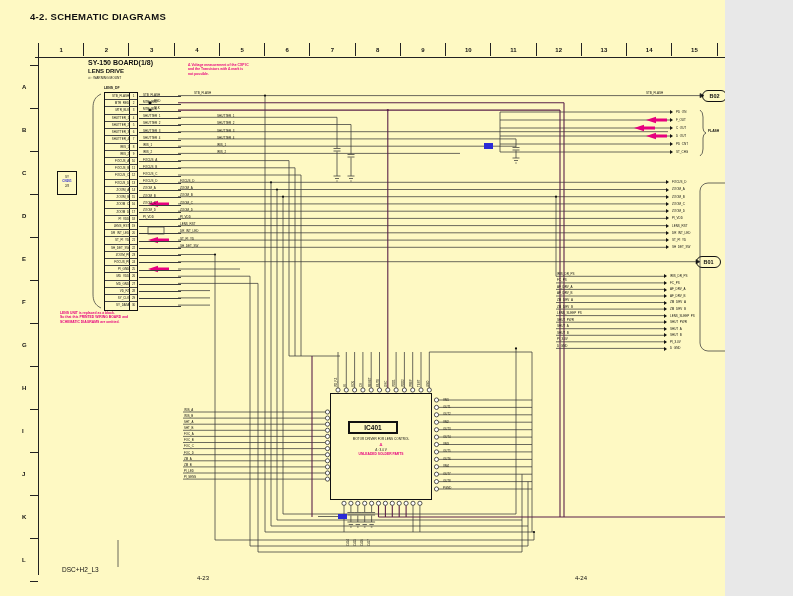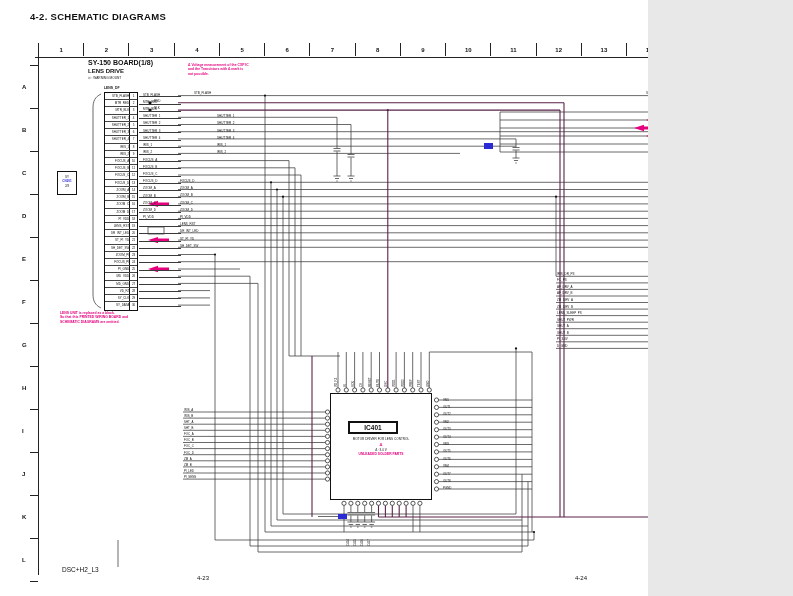"4-2. SCHEMATIC DIAGRAMS" .page { background: #ffffff -> #fef9c3; width: 648px -> 725px }
